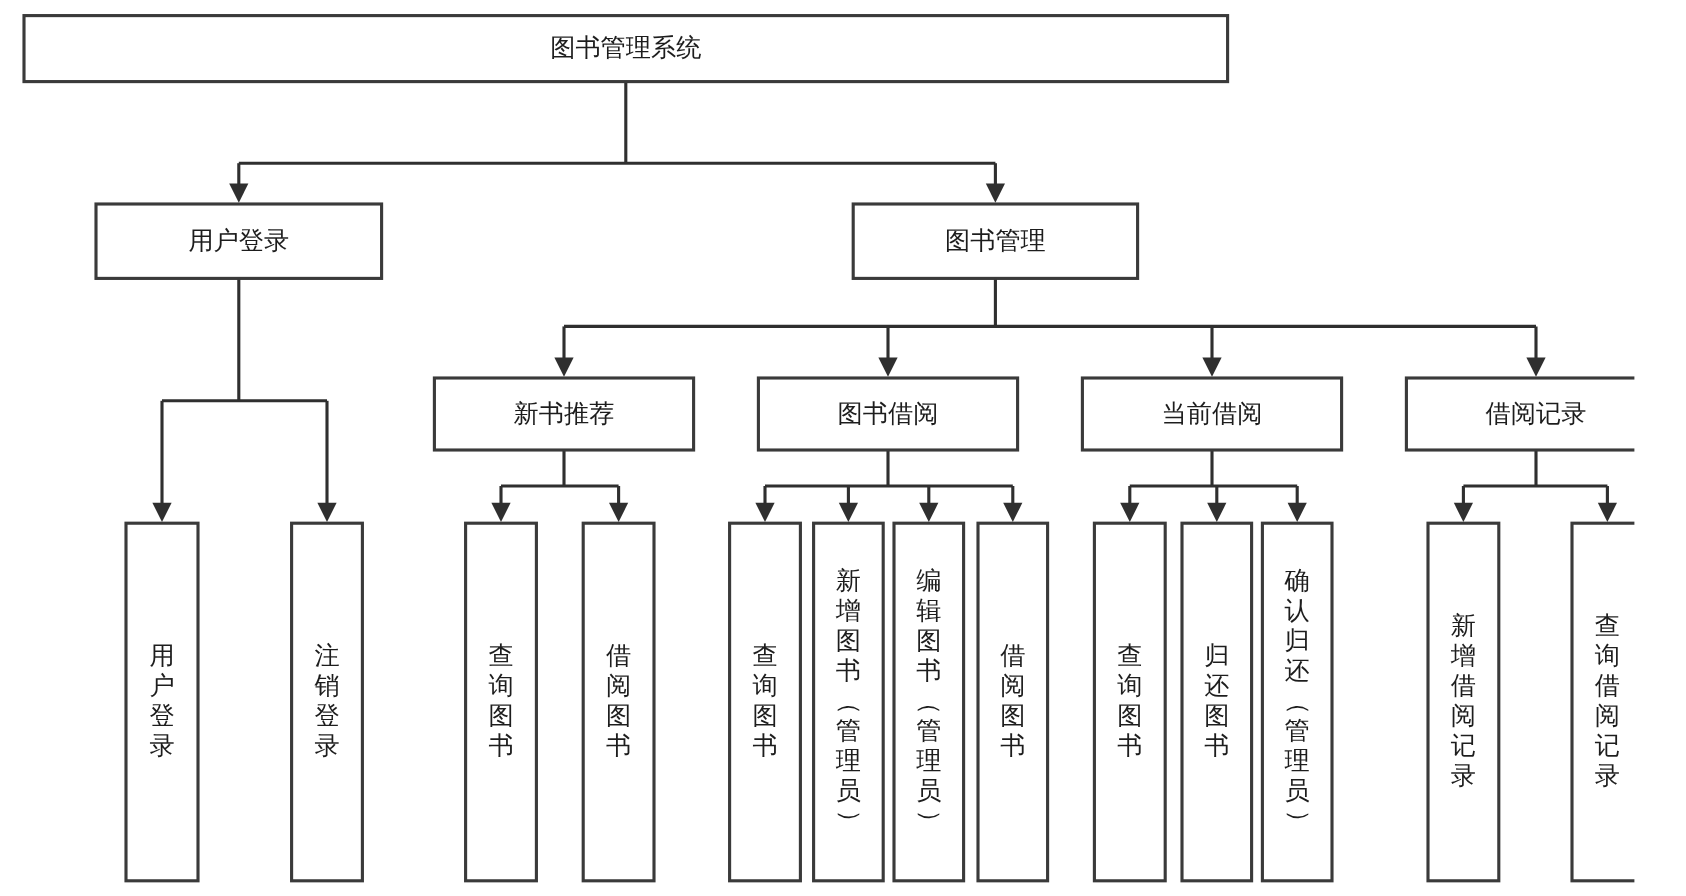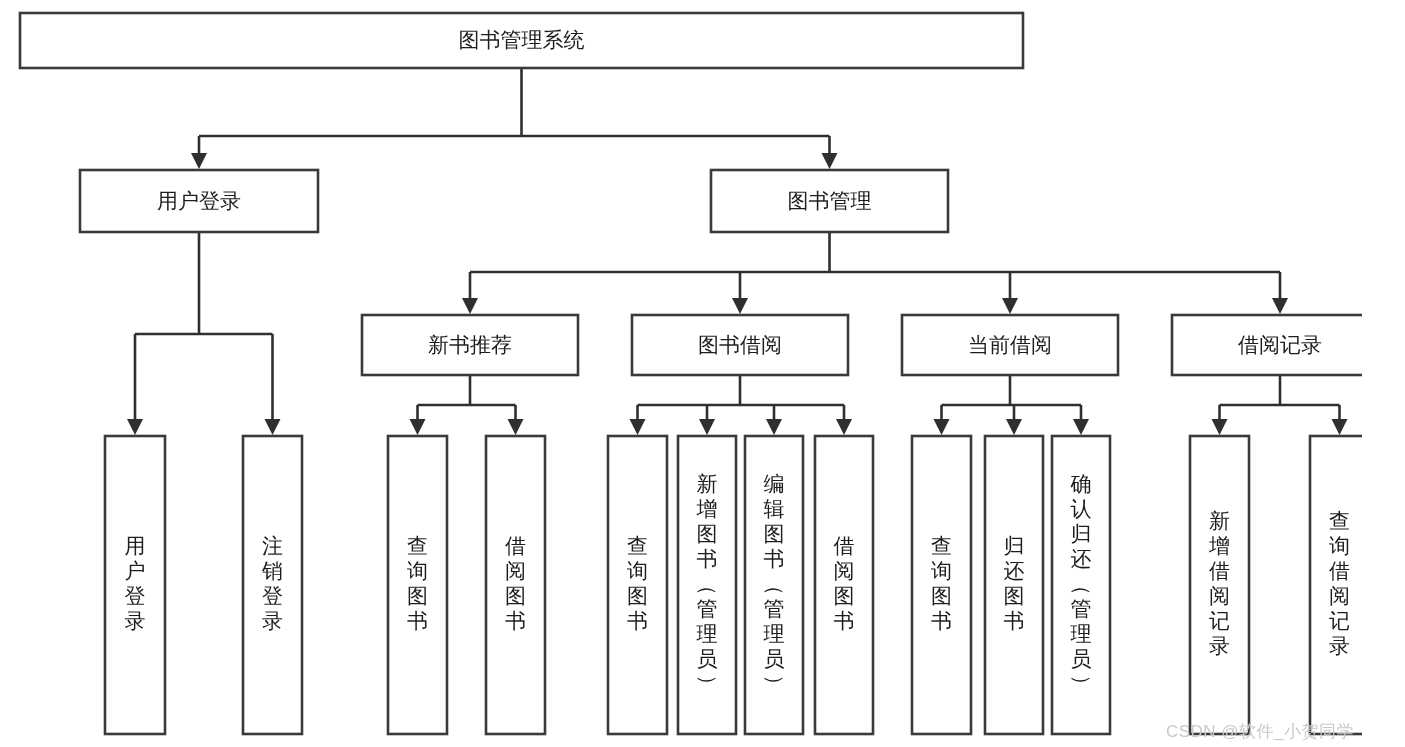"CSDN @软件_小贺同学" div.watermark { html: <div>CSDN @软件_小贺同学</div> -> none }
